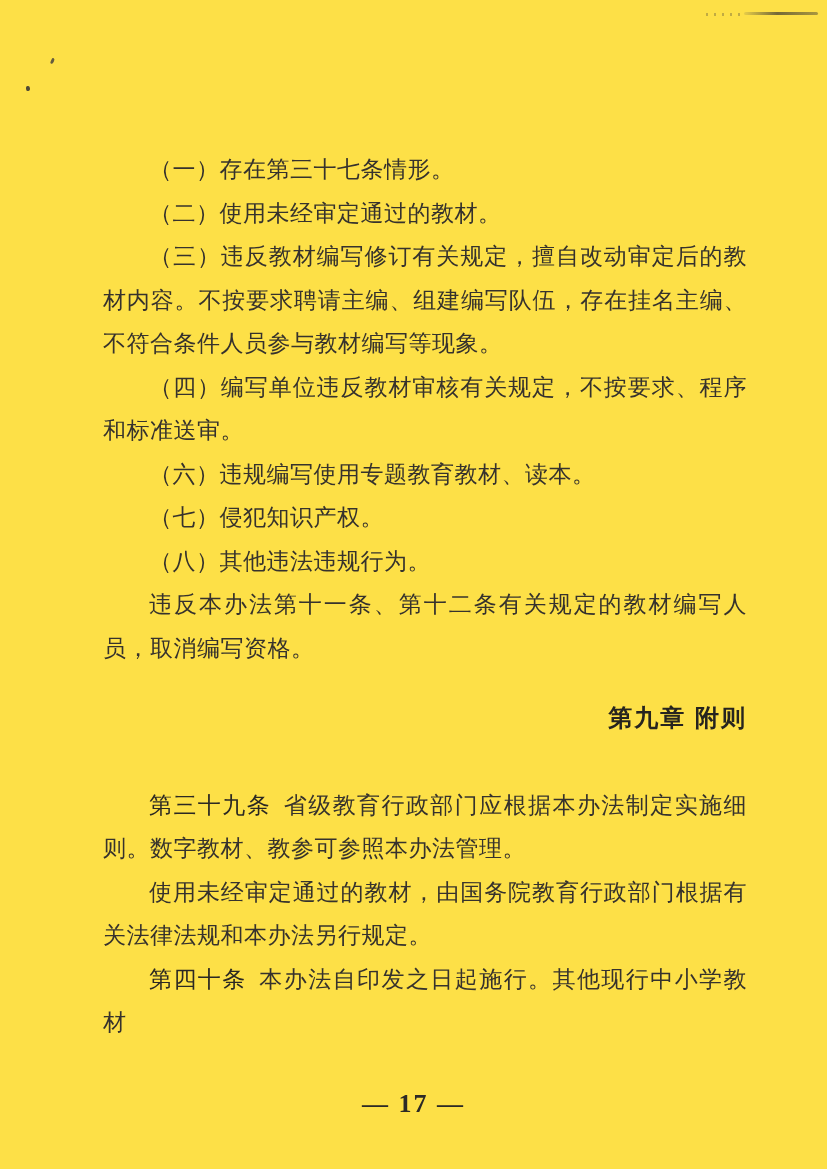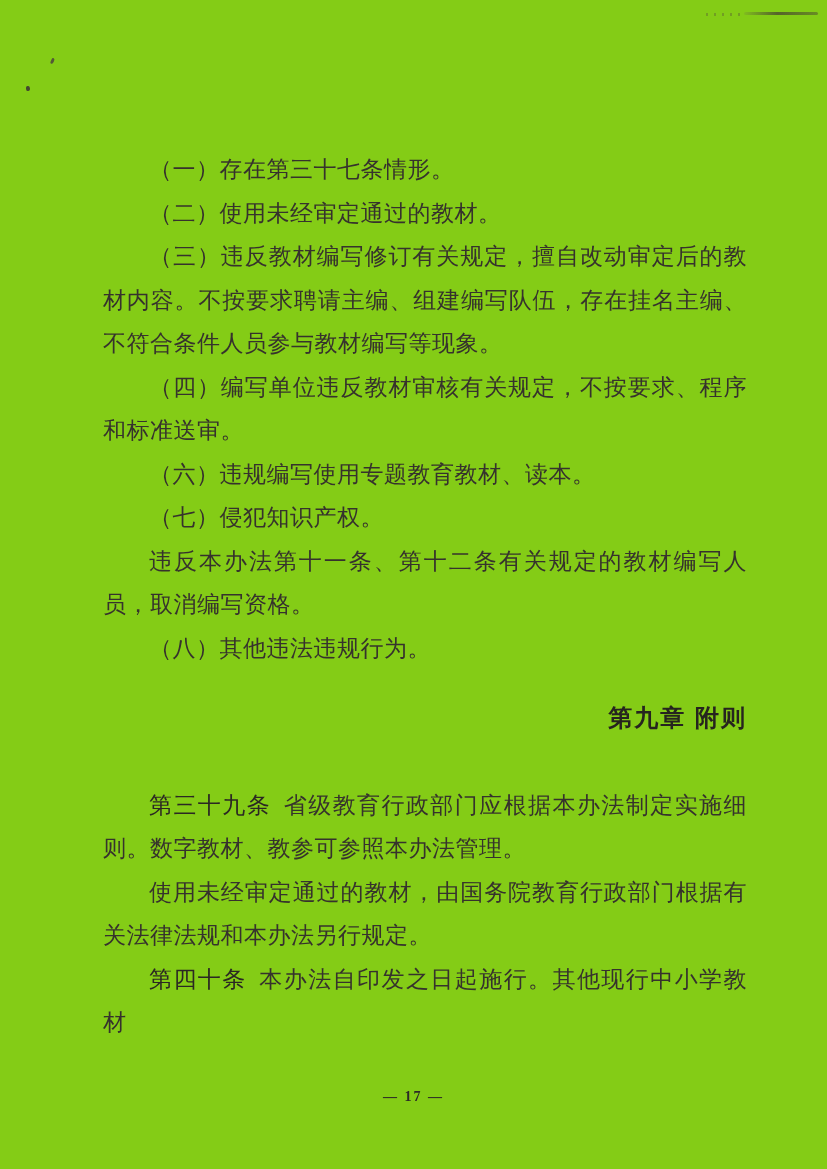"（一）存在第三十七条情形。" .page { background: #84cc16 -> #fde047 }
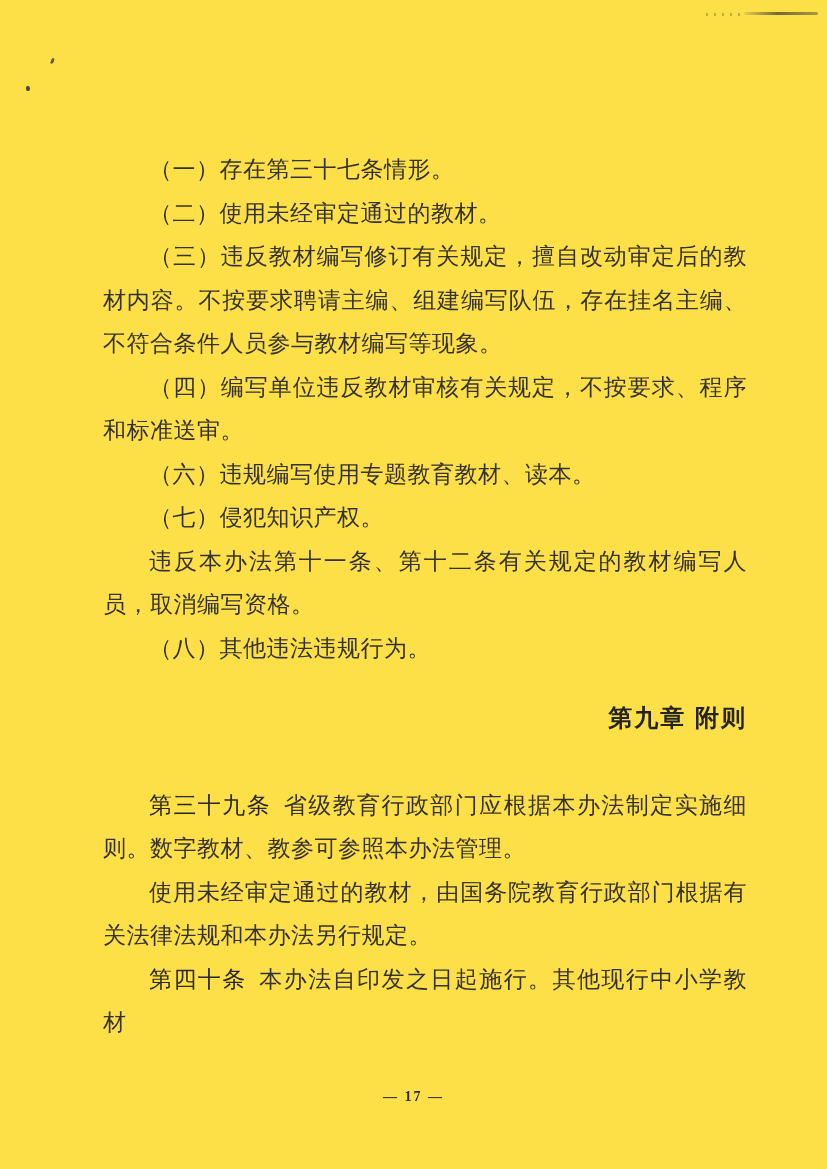"违反本办法第十一条、第十二条有关规定的教材编写人员，取消编写资格。" p.para { order: before "（八）其他违法违规行为。" -> after "（八）其他违法违规行为。" }
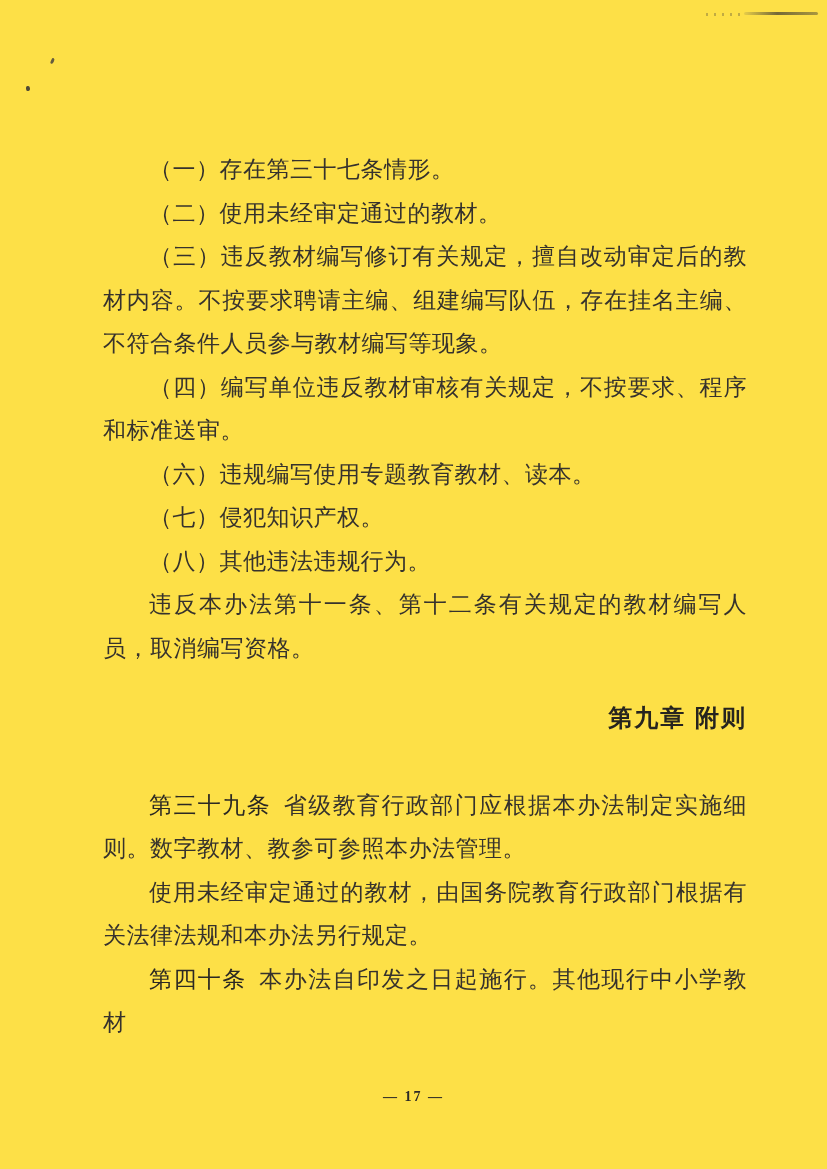"— 17 —" .page-footer { font-size: 14px -> 26px }
